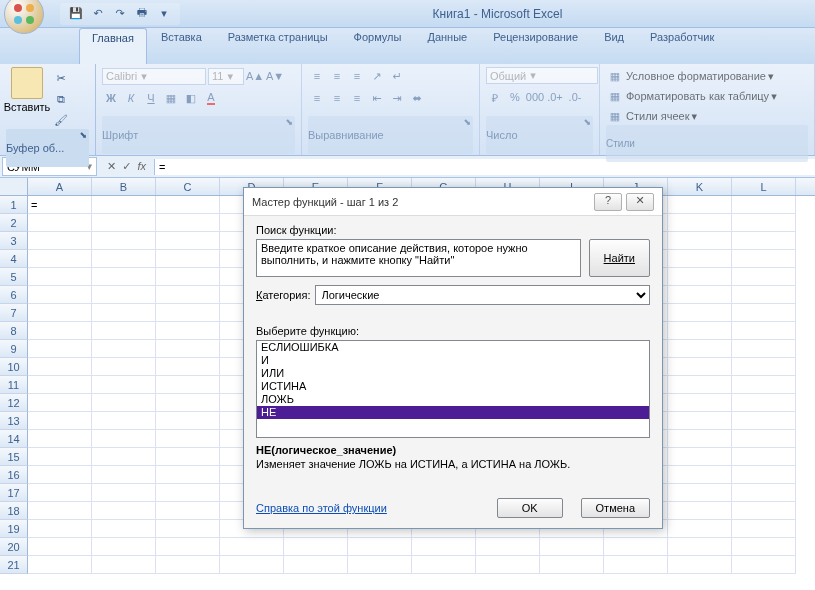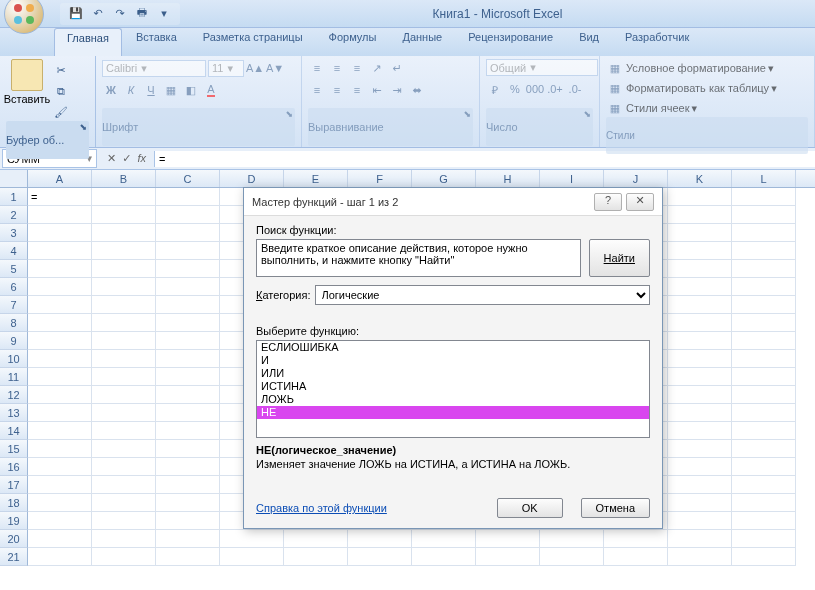"Главная" .ribbon-tabs { height: 28px -> 36px; padding-left: 54px -> 79px }
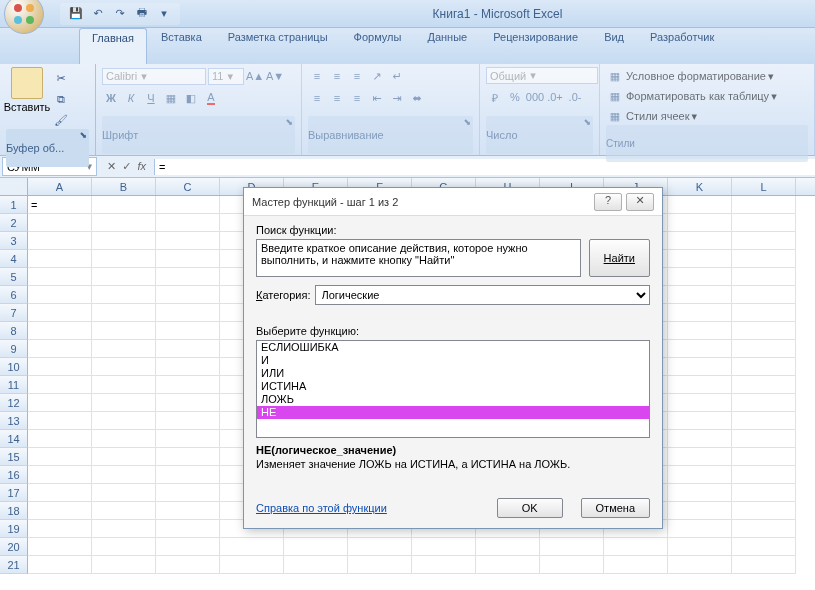"НЕ" .func-list .item.sel-item { background: #d946ef -> #4c1d95 }
